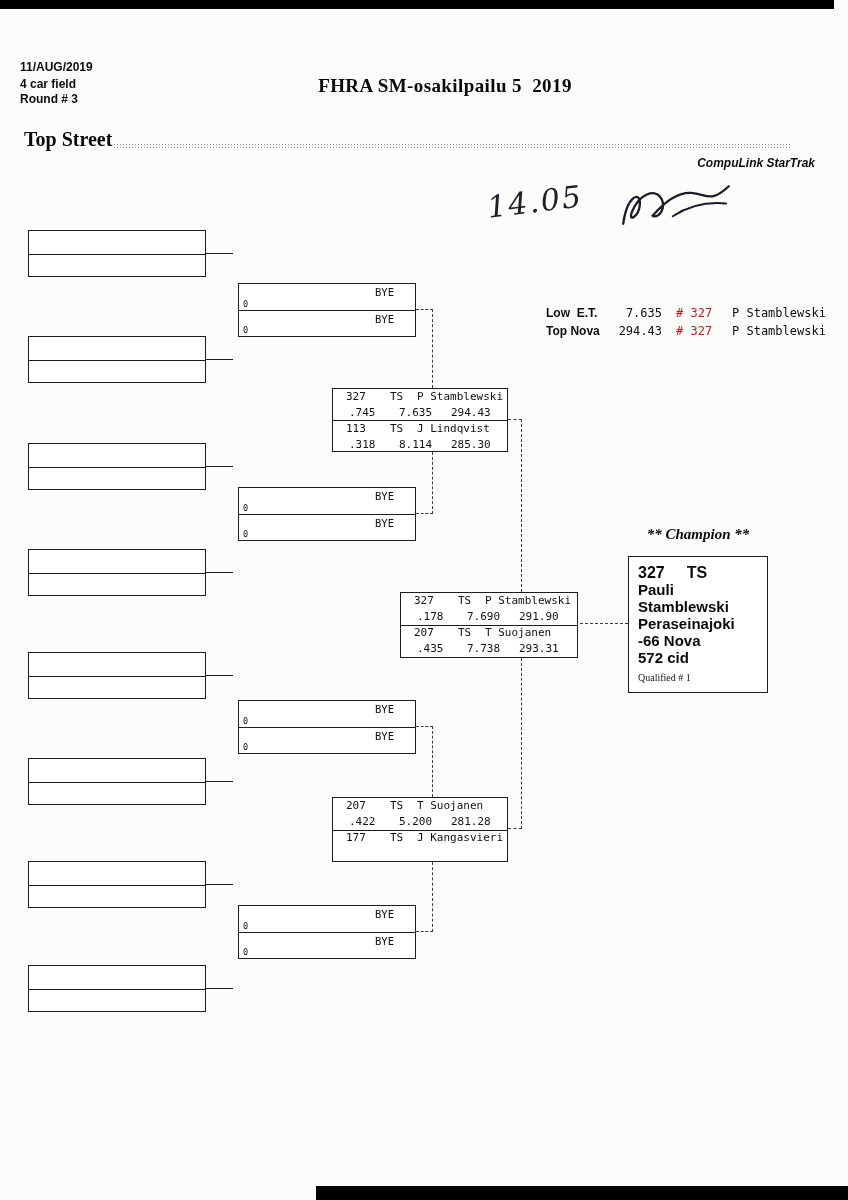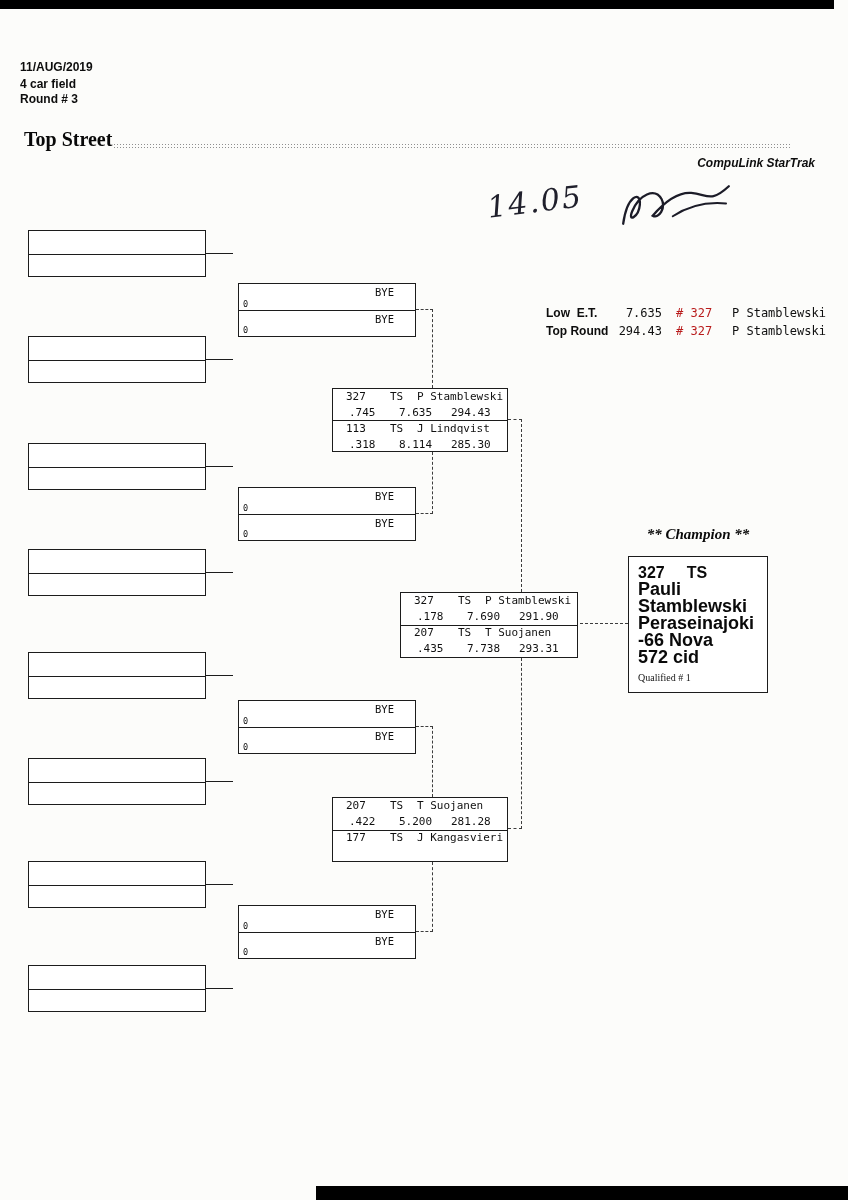"FHRA SM-osakilpailu 5 2019" div.page-title { html: none -> <div>FHRA SM-osakilpailu 5 2019</div> }
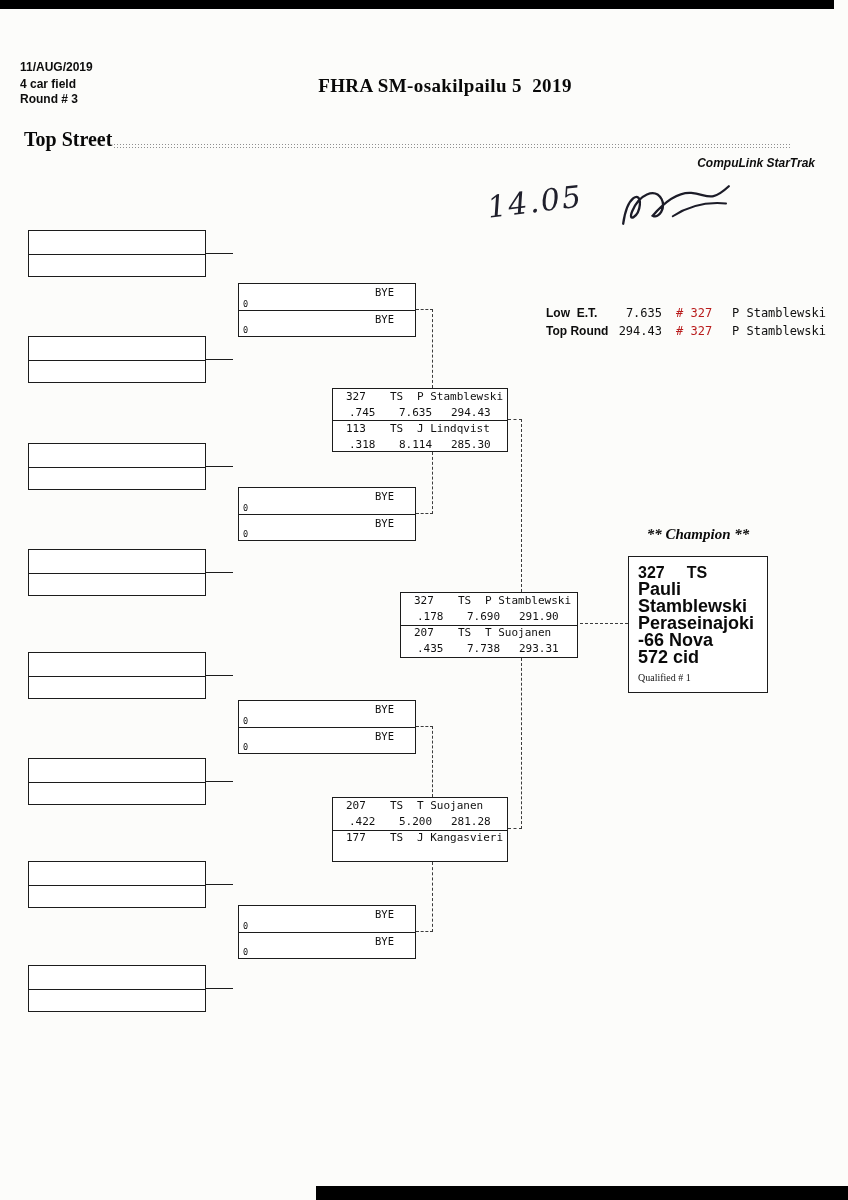"Top Round" span.s-label { text: Round -> Nova }
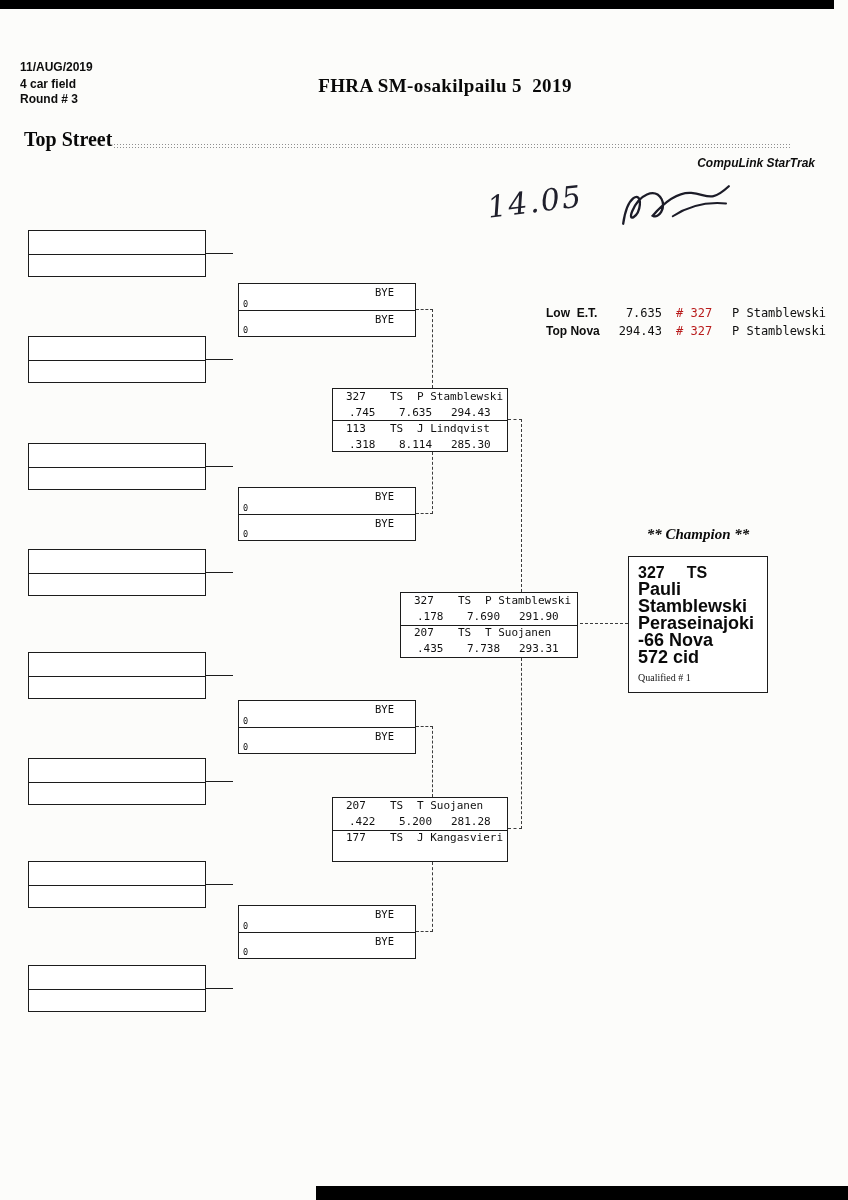"Pauli Stamblewski" .champ-line { font-size: 18px -> 15px }
